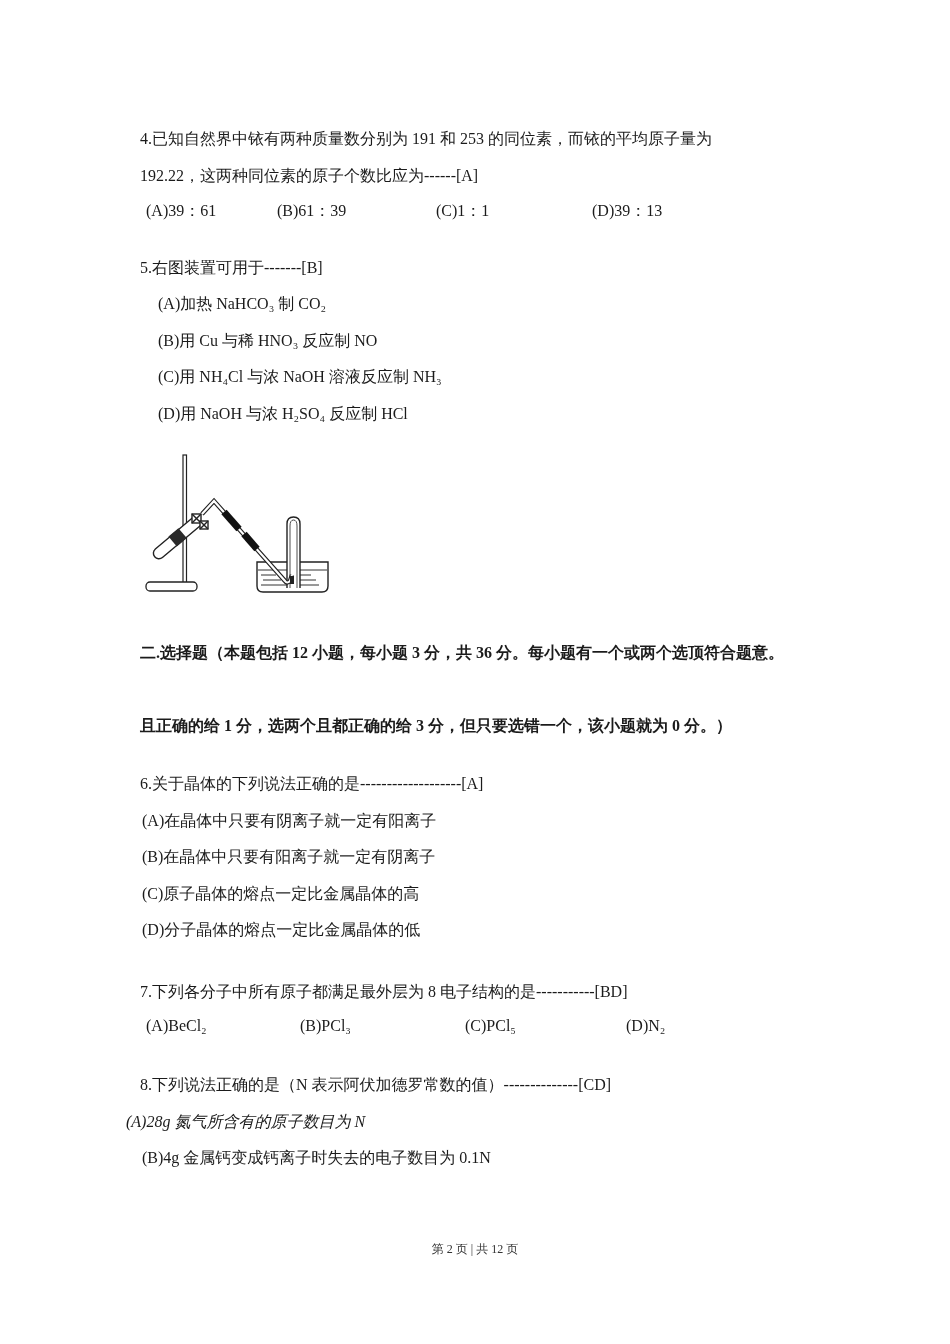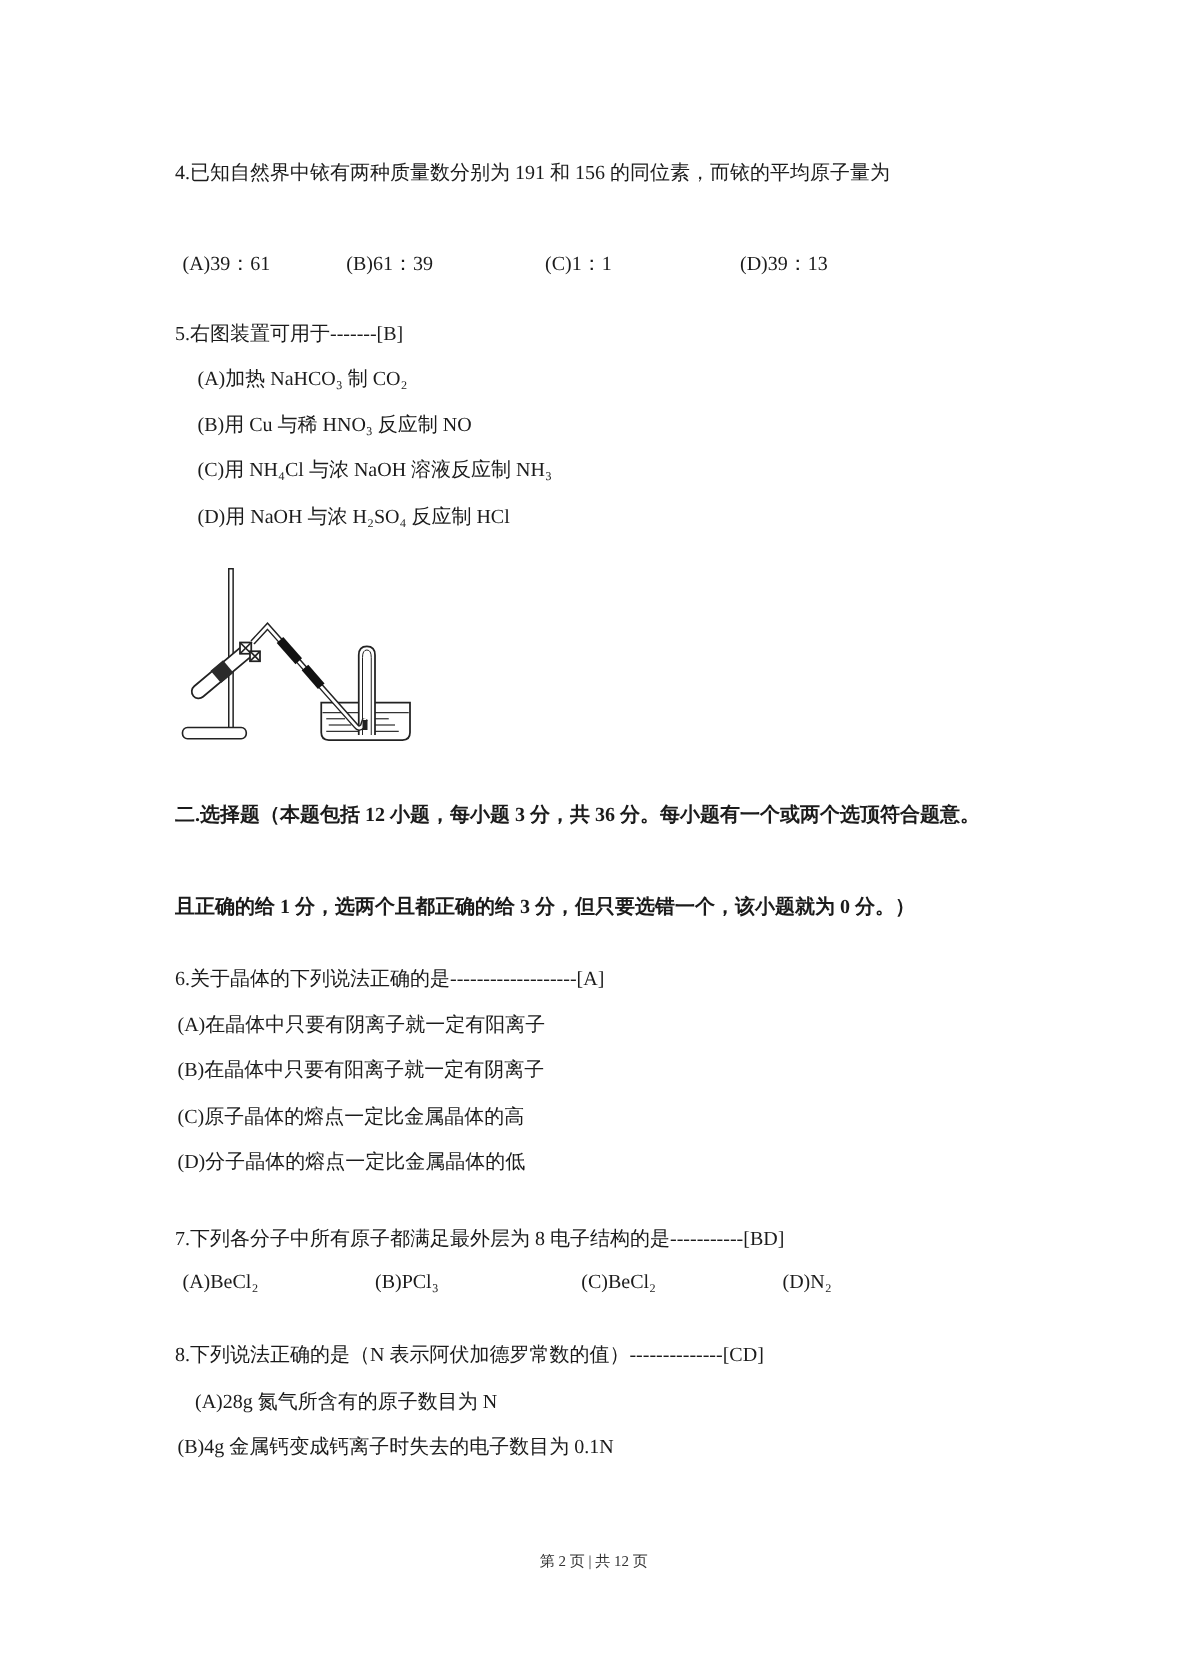"4.已知自然界中铱有两种质量数分别为 191 和 156" div.line { text: 156 -> 253 }
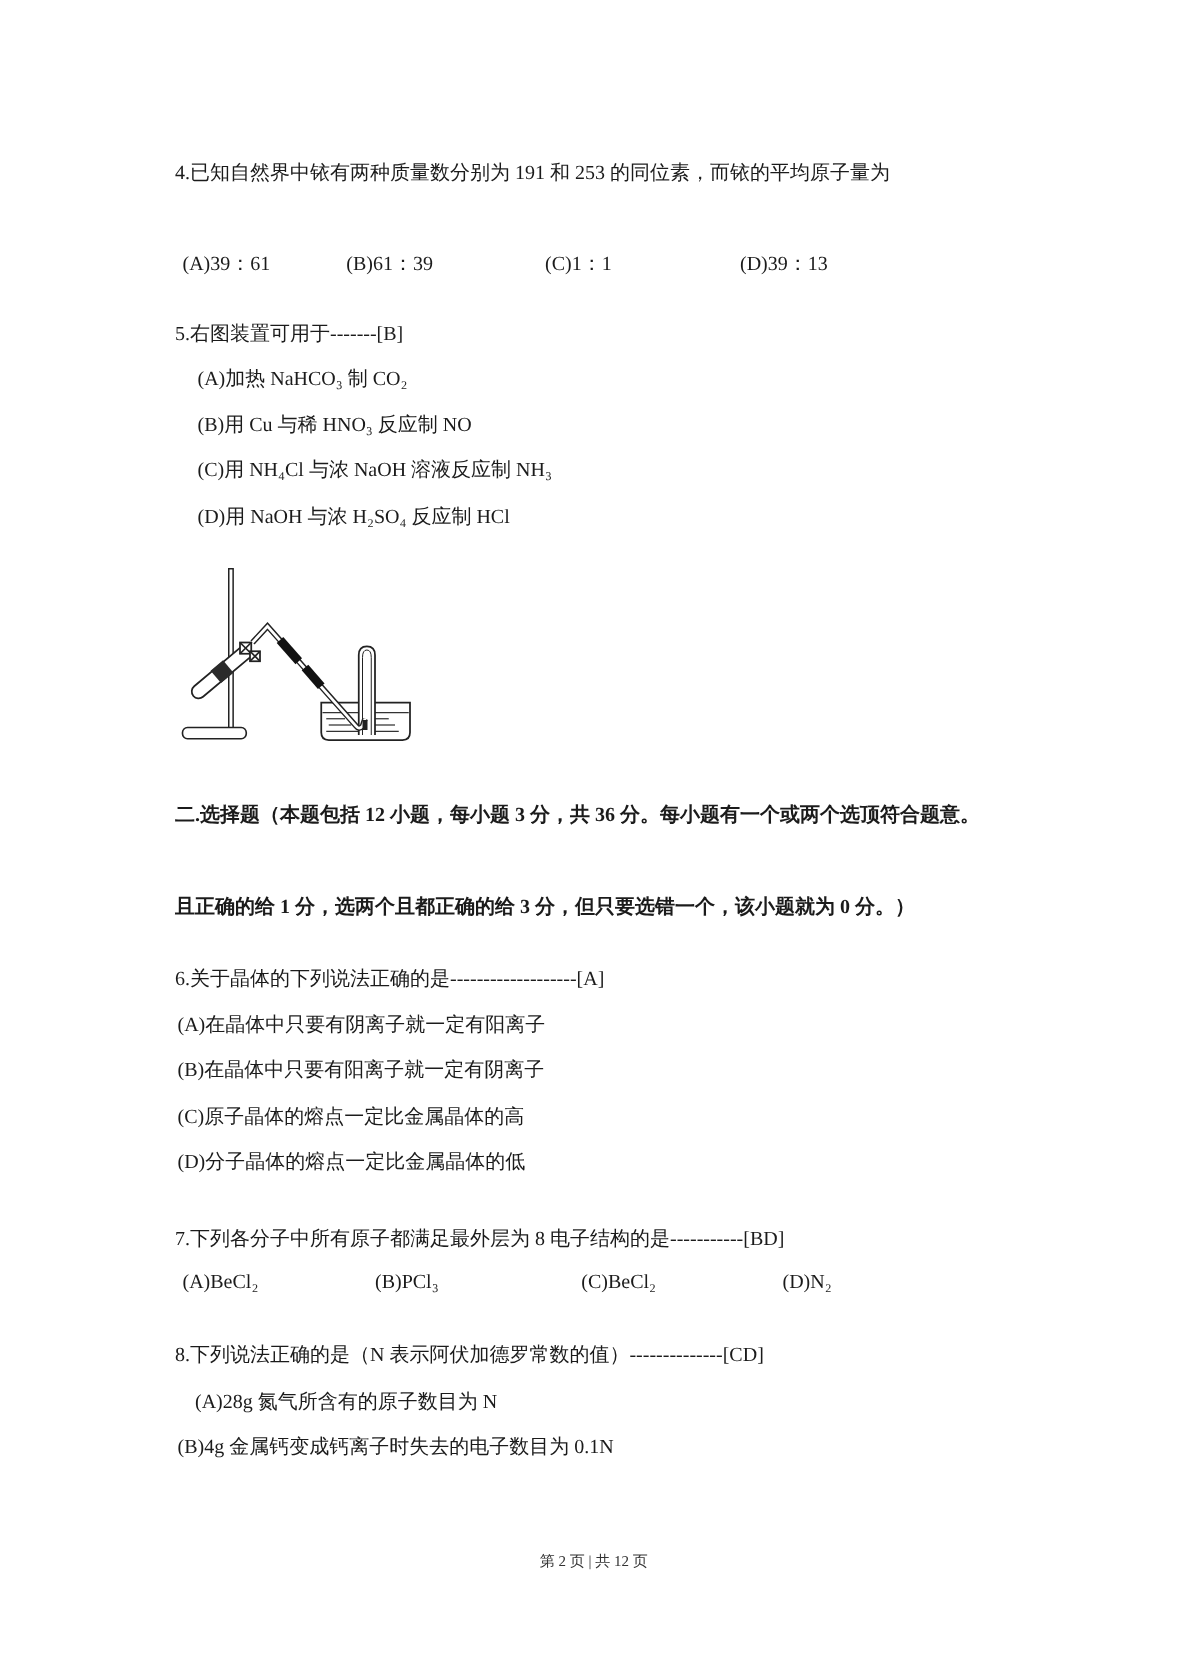"192.22，这两种同位素的原子个数比应为------[A]" div.line { html: none -> <div>192.22，这两种同位素的原子个数比应为------[A]</div> }
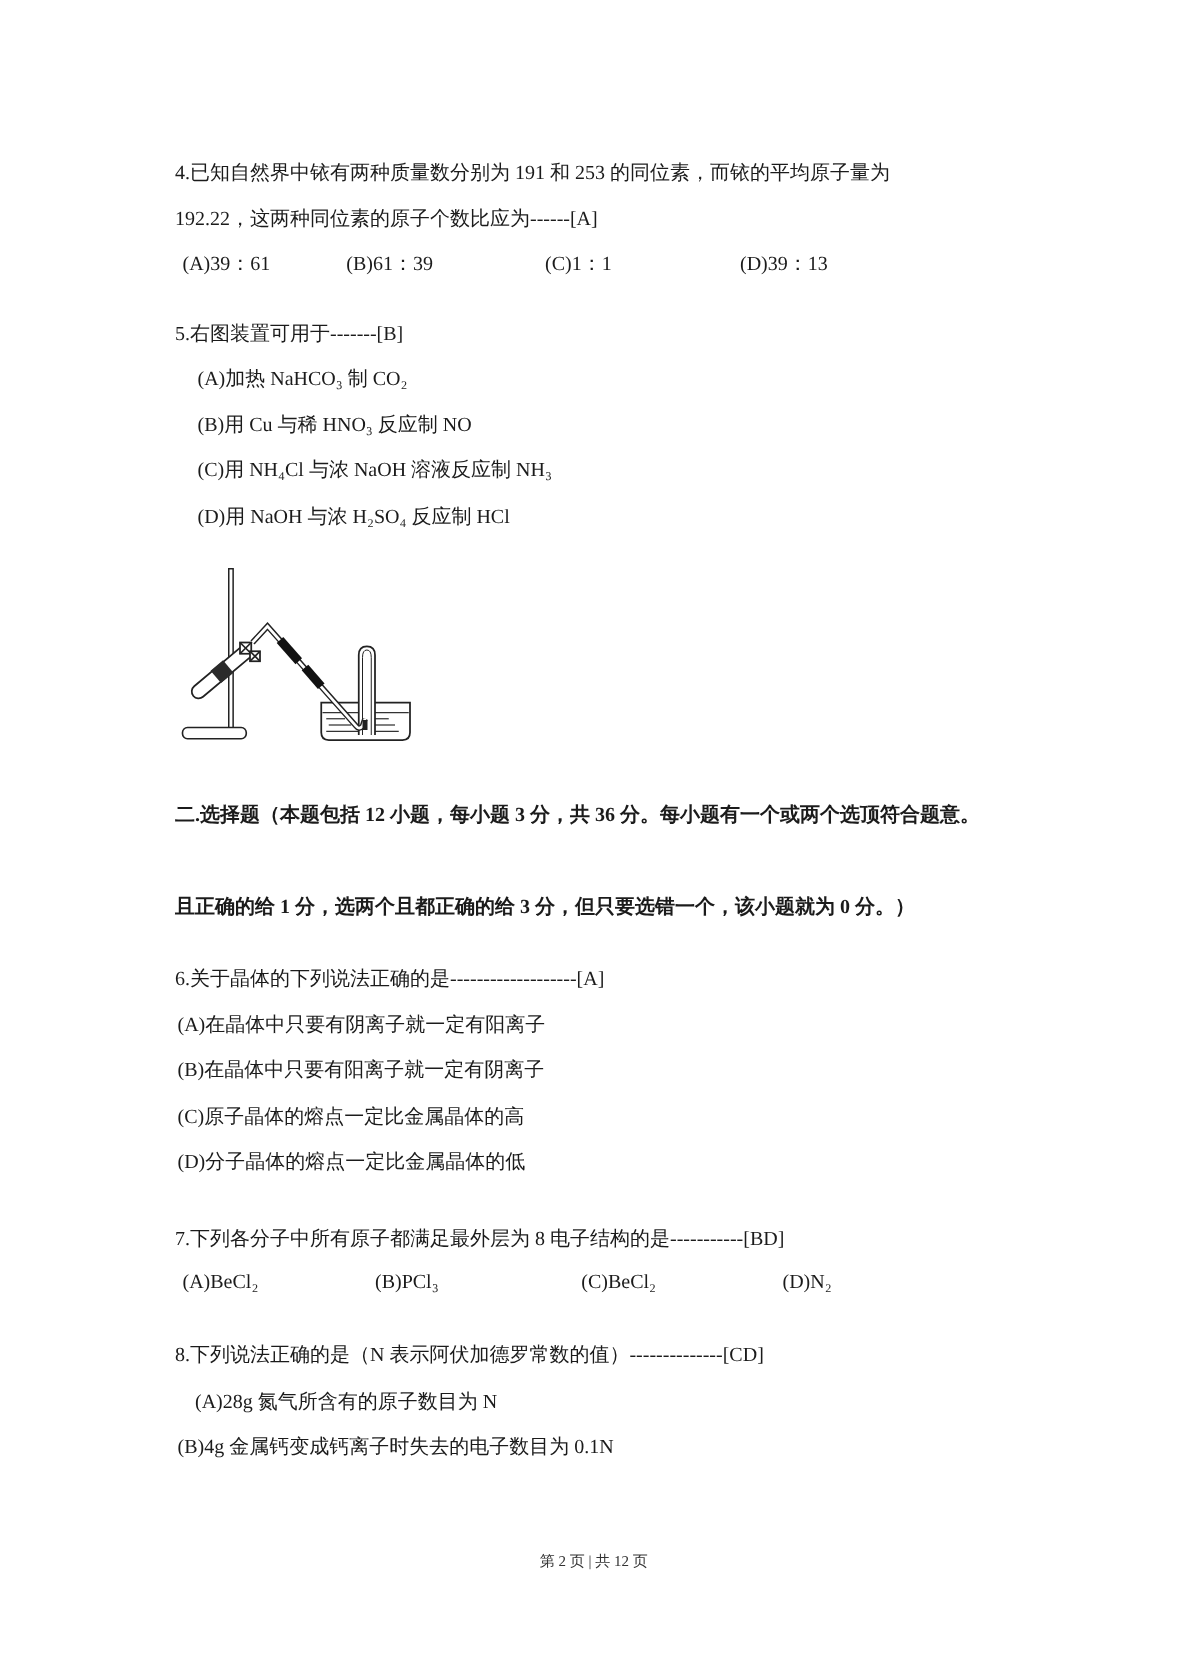"(C)BeCl₂" span.q7c3 { text: BeCl₂ -> PCl₅ }
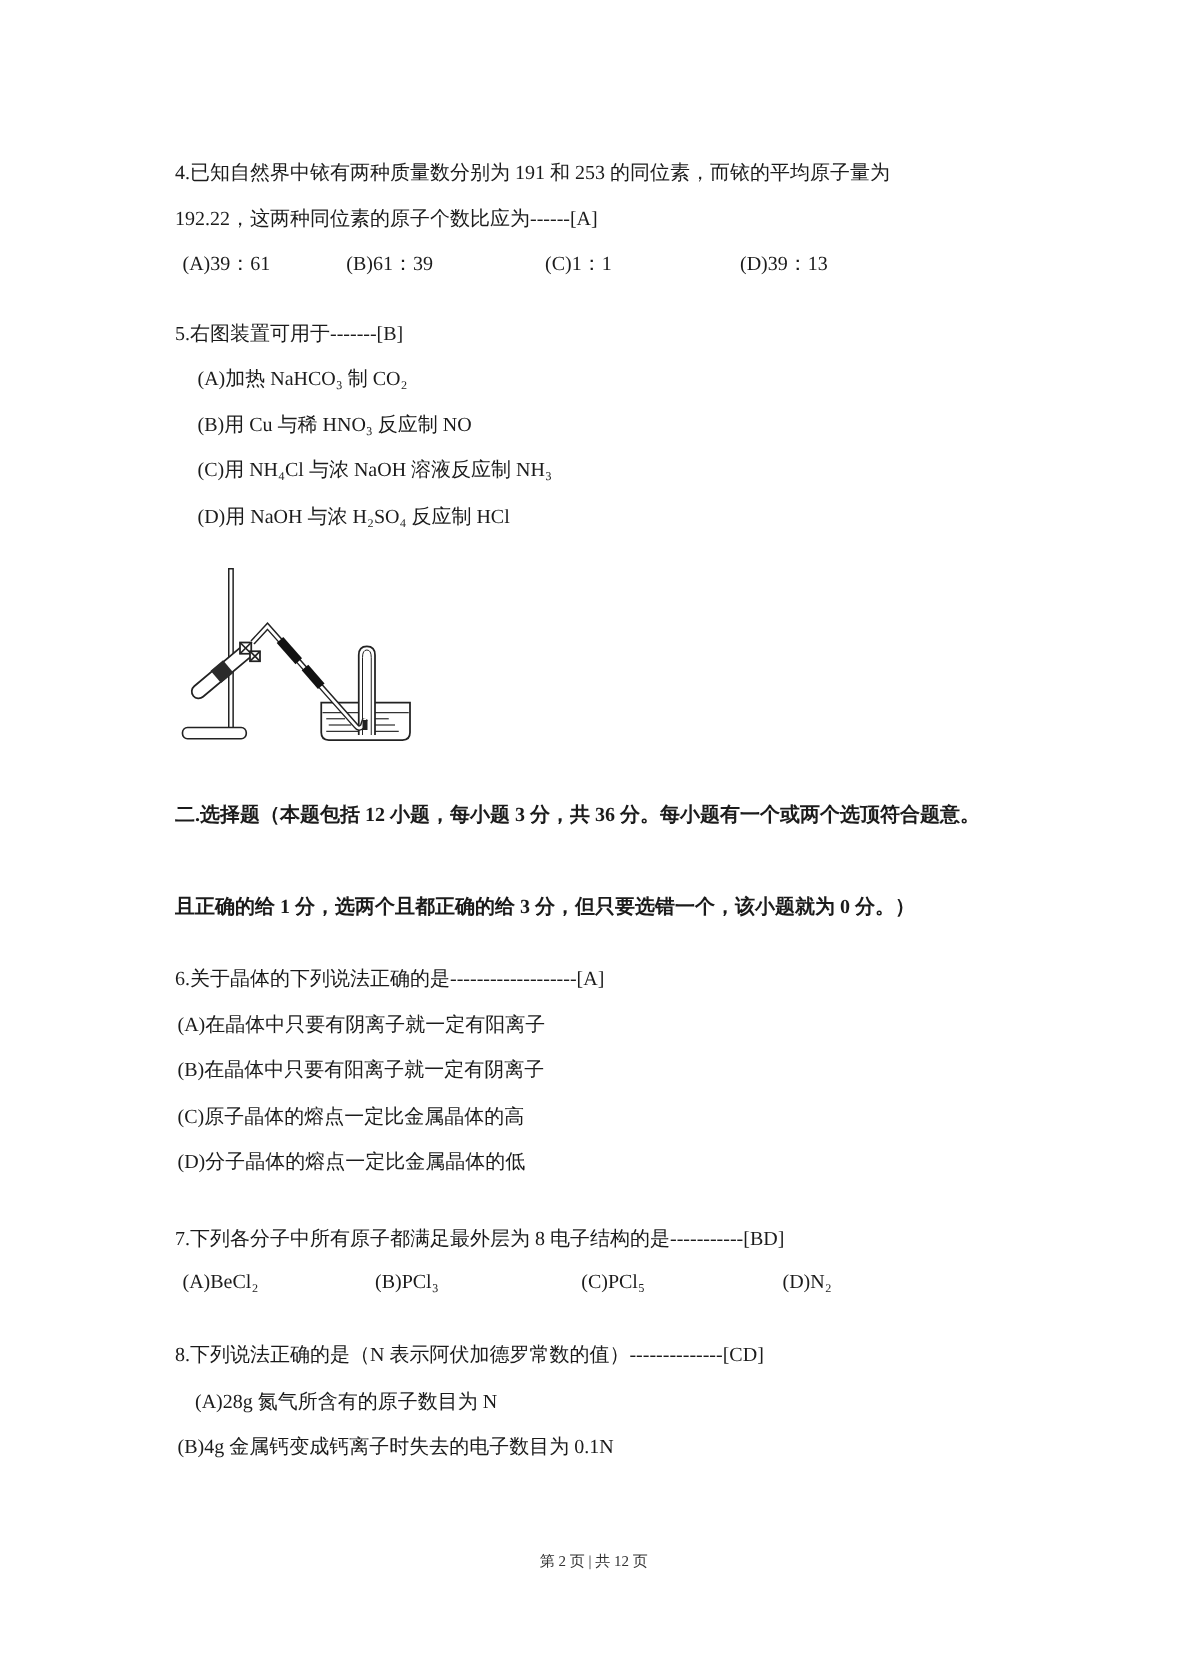"(A)28g 氮气所含有的原子数目为 N" div.line { font-style: none -> italic; left: 156px -> 126px }
